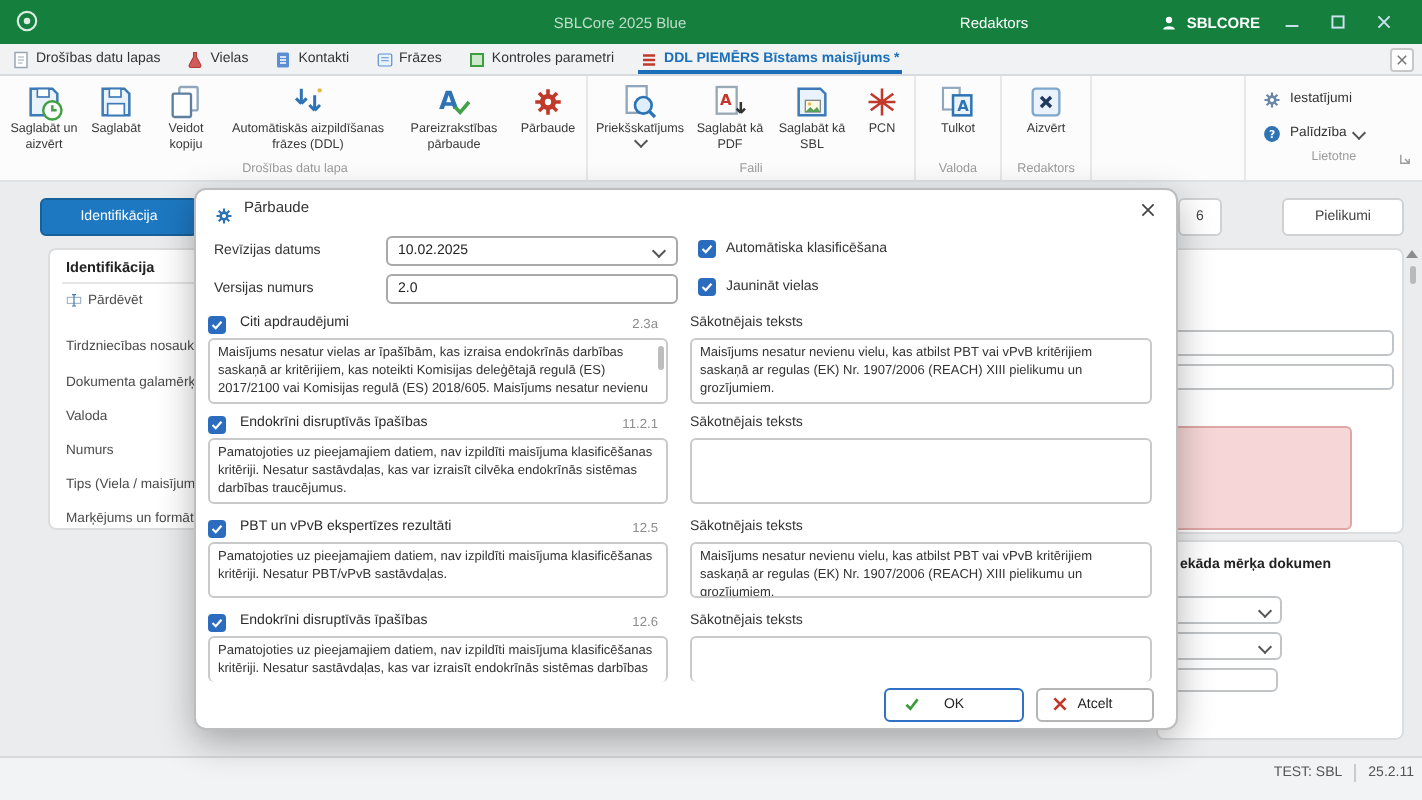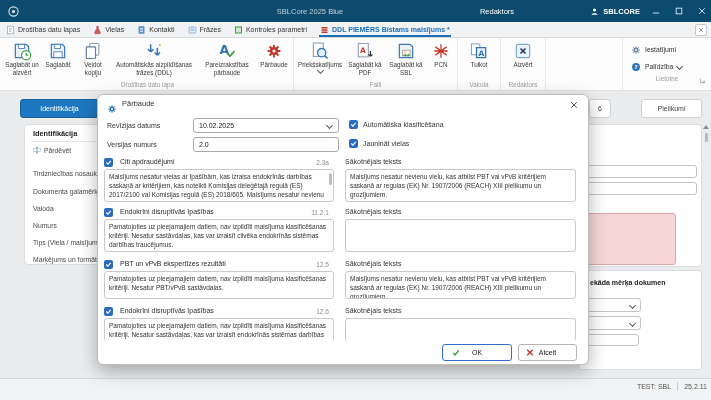"SBLCore 2025 Blue" .titlebar { background: #0c4a6e -> #15803d }
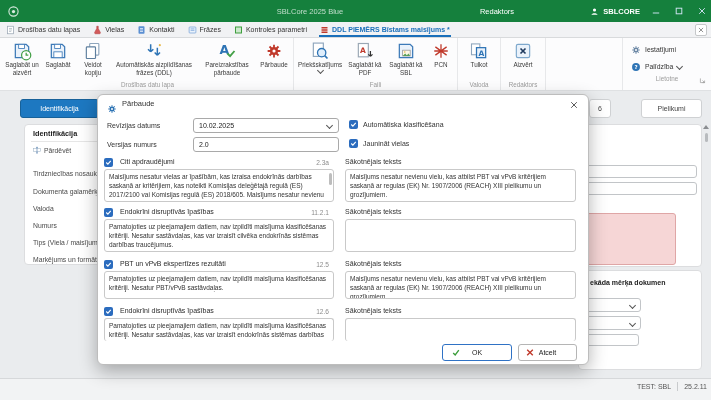"SBLCORE" .tb-right { padding-right: 2px -> 12px }
